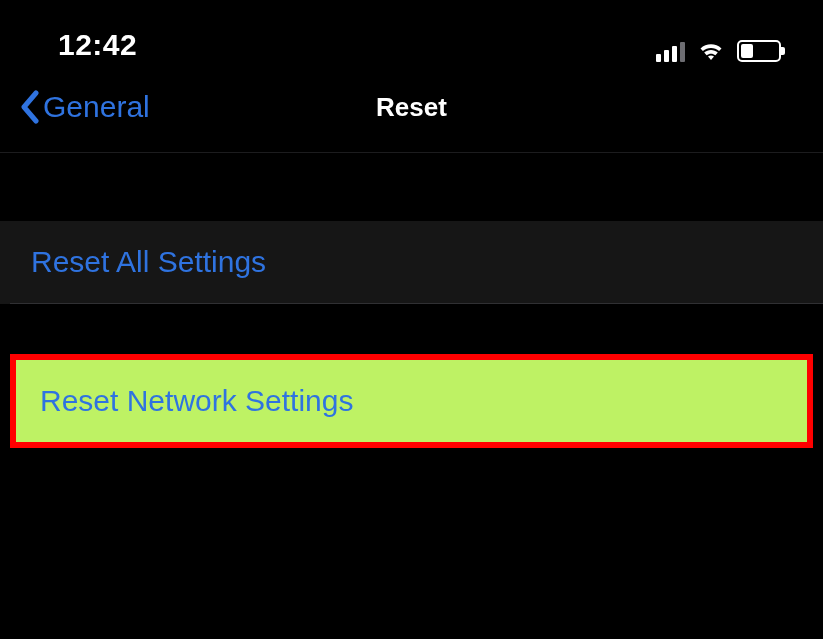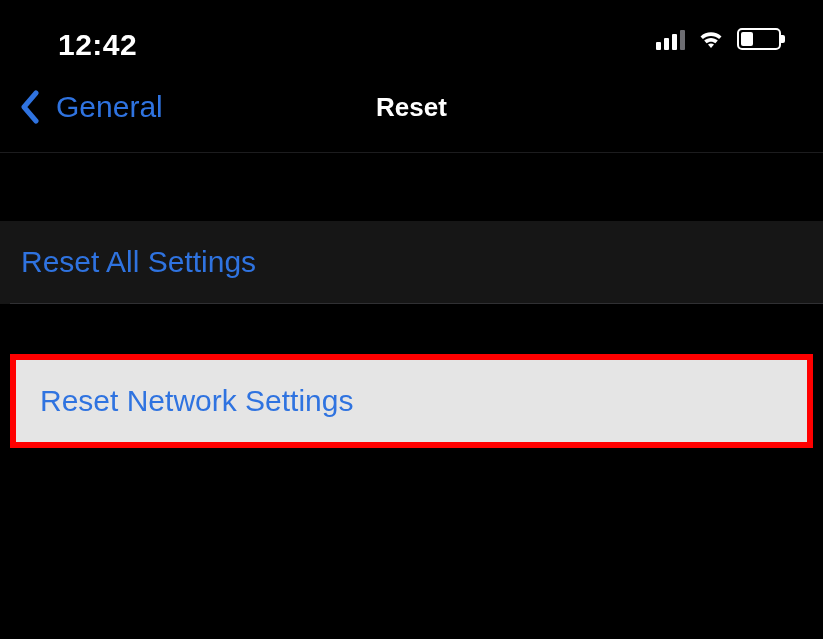"12:42" .status-bar { align-items: flex-start -> flex-end }
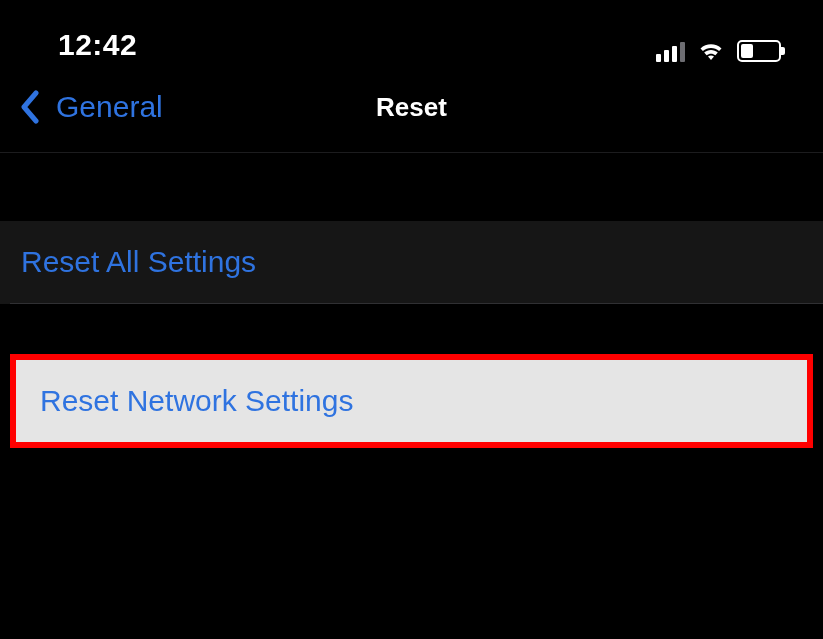"General" .nav-back { gap: 16px -> 3px }
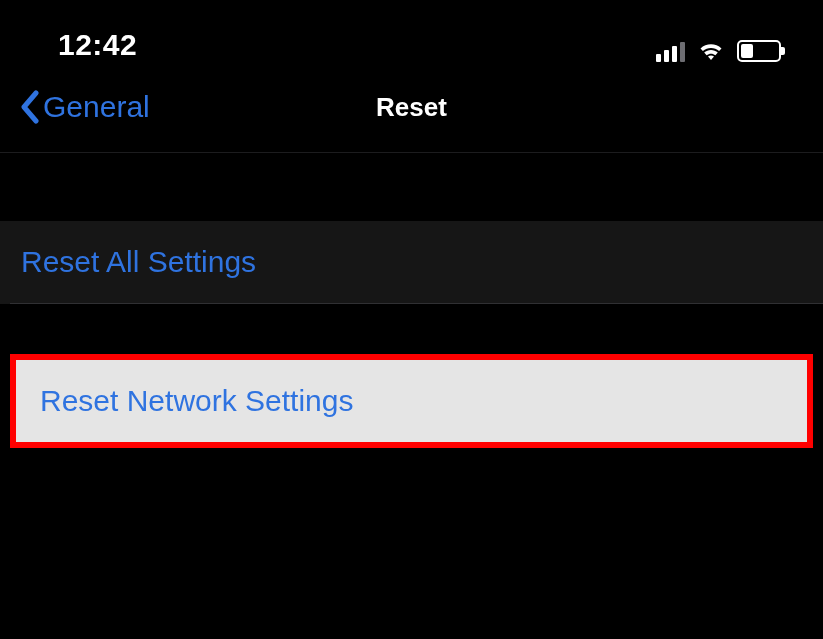"Reset All Settings" .row { padding: 24px 21px -> 24px 31px }
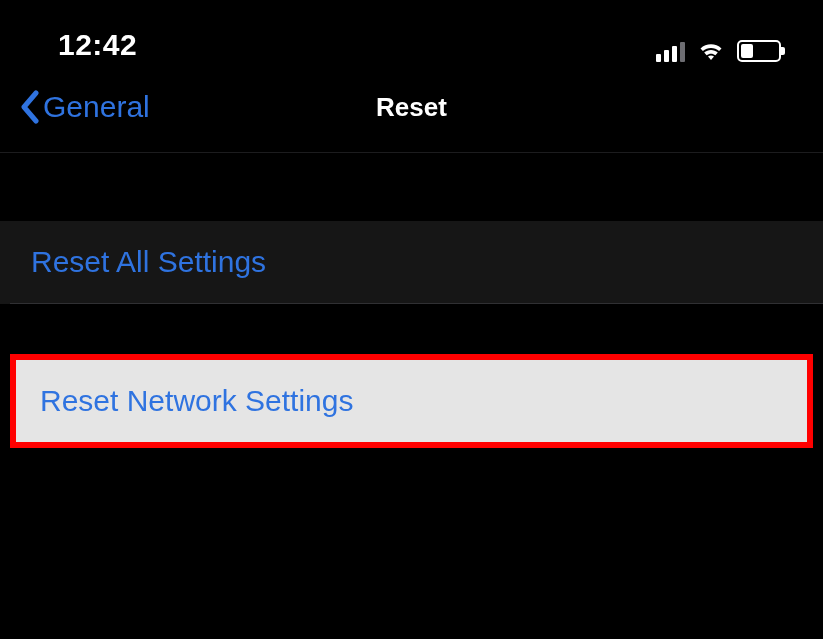"Reset Network Settings" .highlight-wrap .section { background: #e5e5e5 -> #bef264 }
